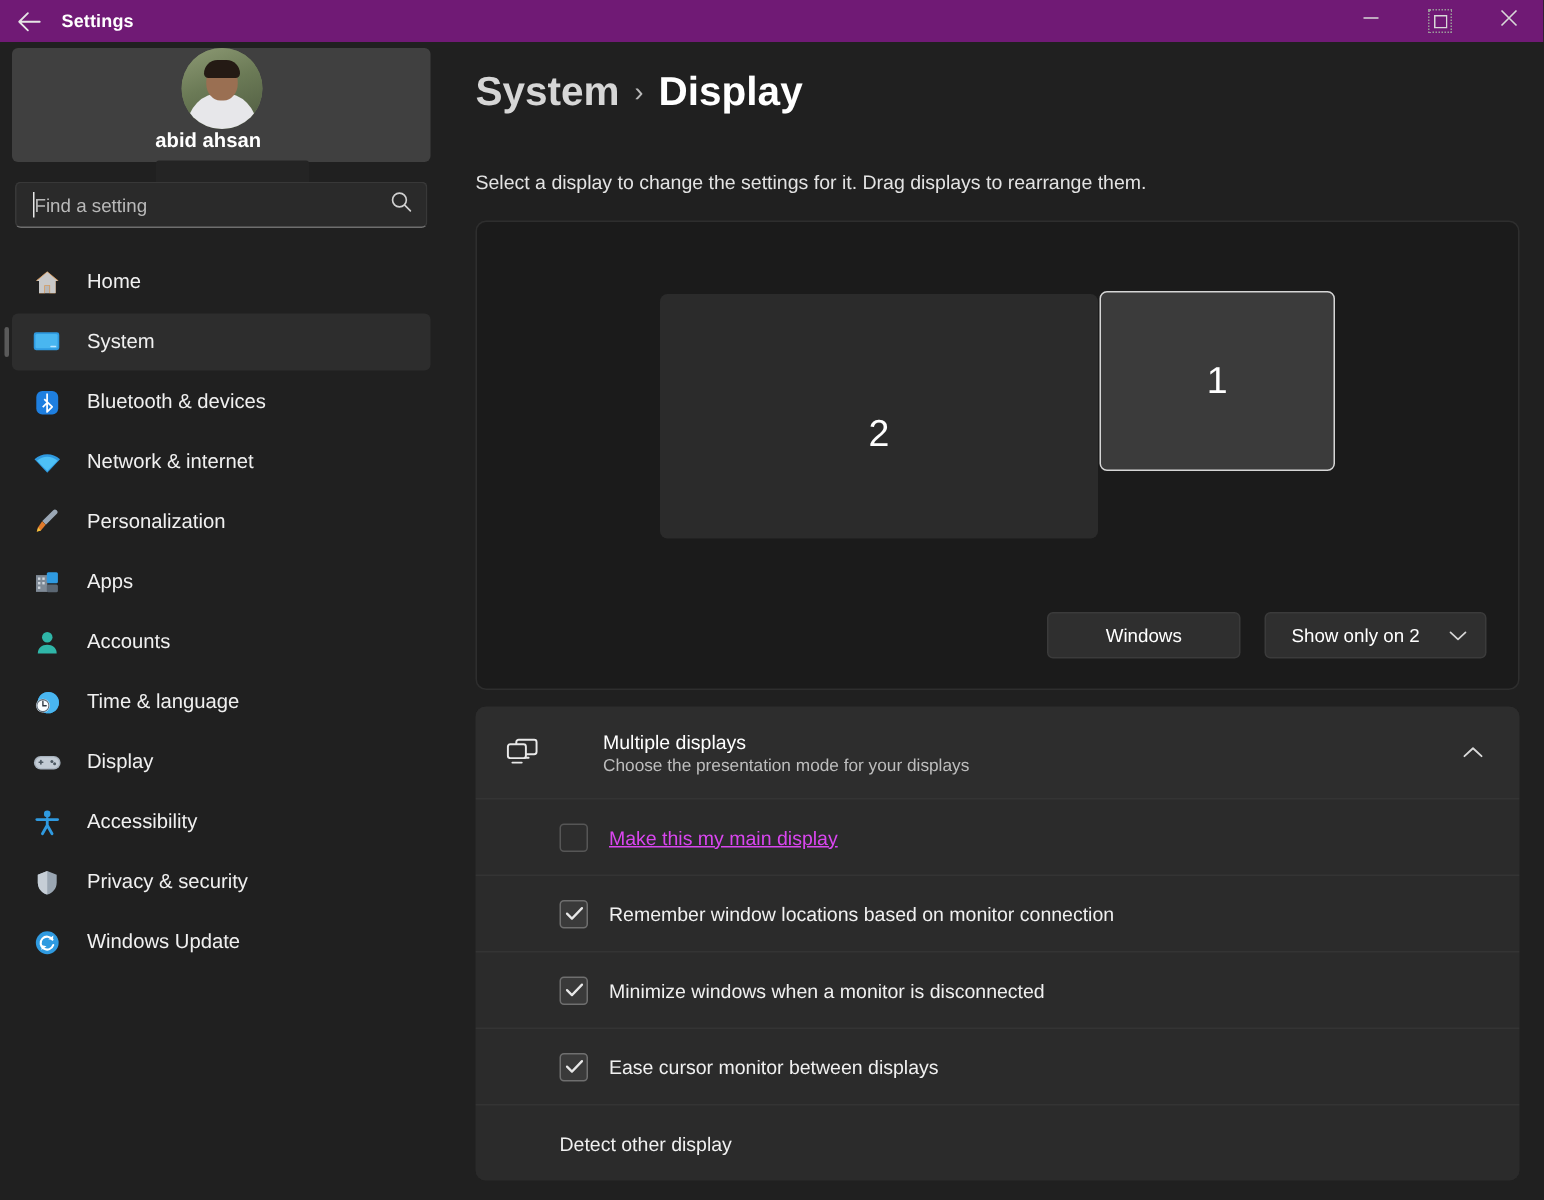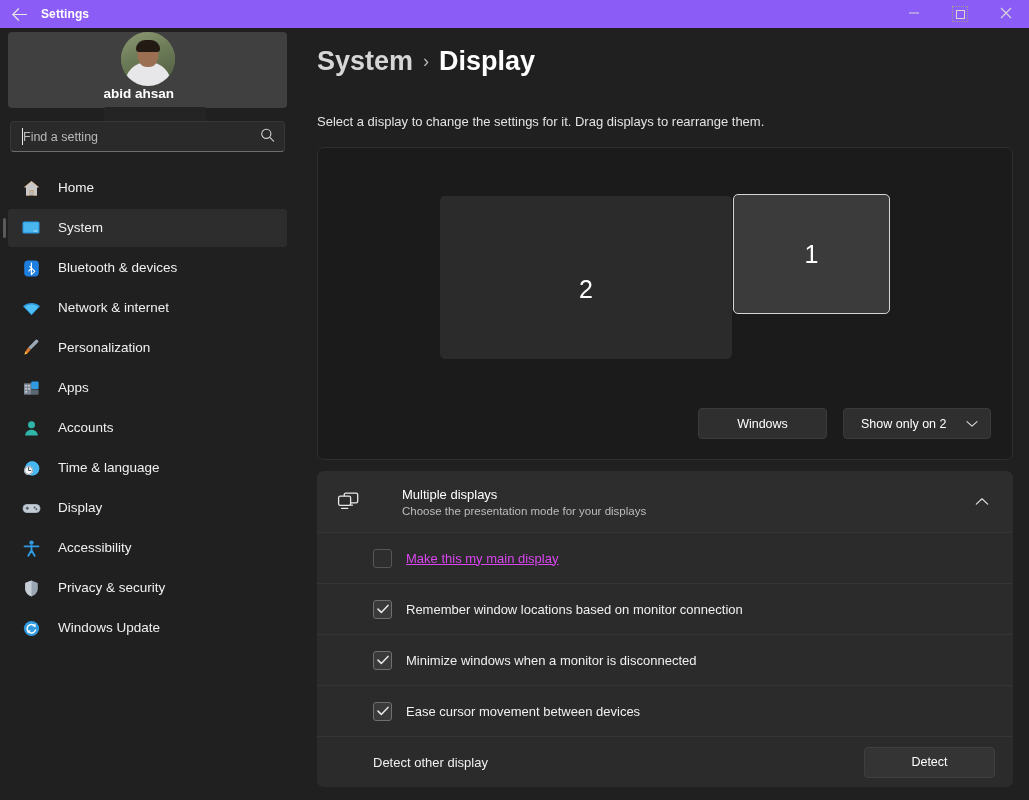"Settings" .titlebar { background: #8b5cf6 -> #701a75 }
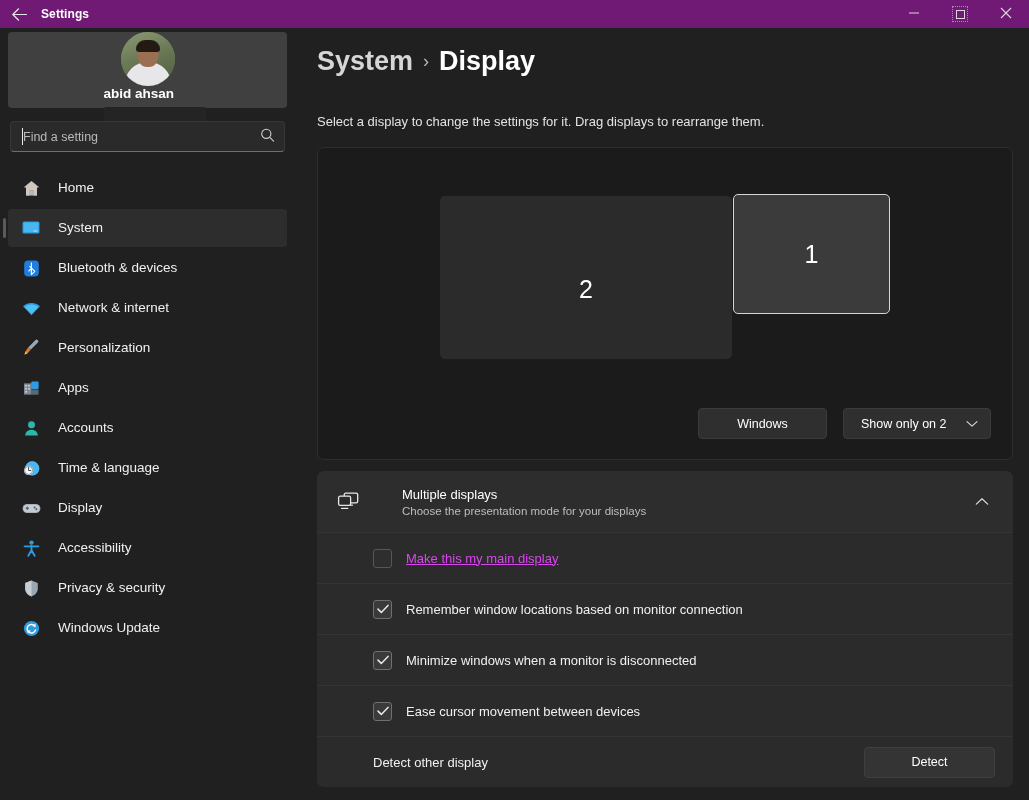"Ease cursor movement between devices" span.lbl { text: movement between devices -> monitor between displays }
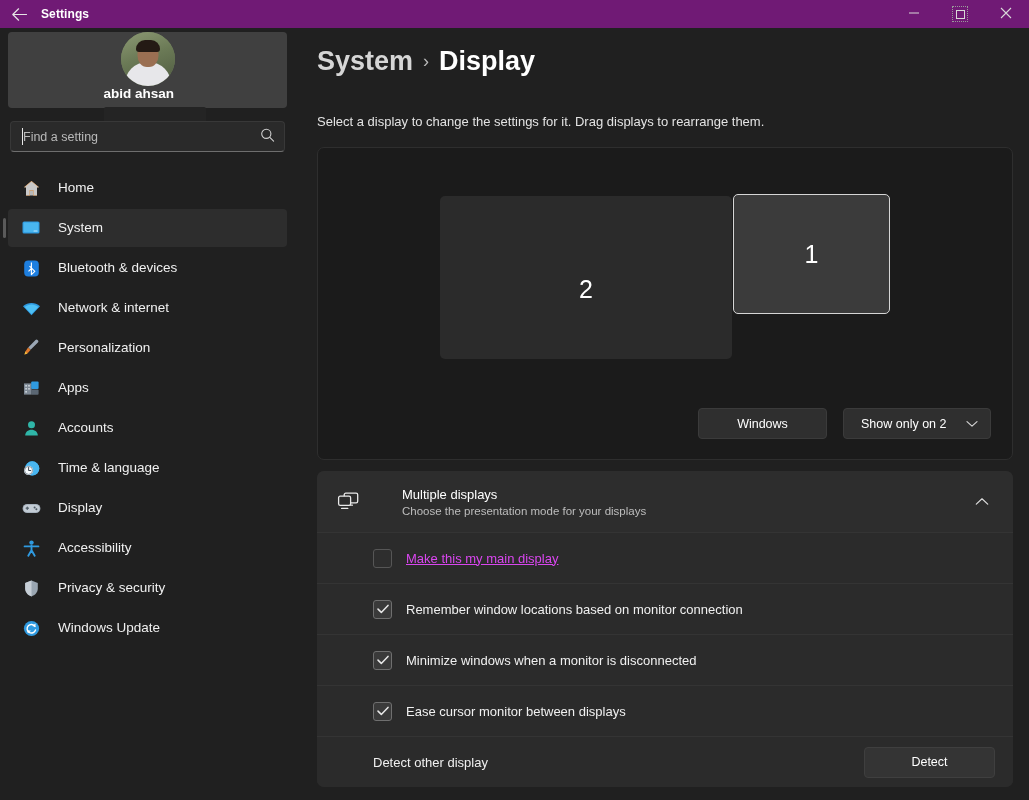"Detect" span.btn-detect { html: <span>Detect</span> -> none }
